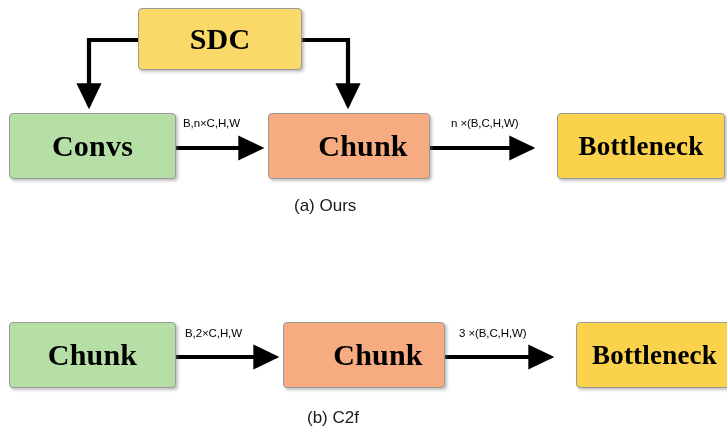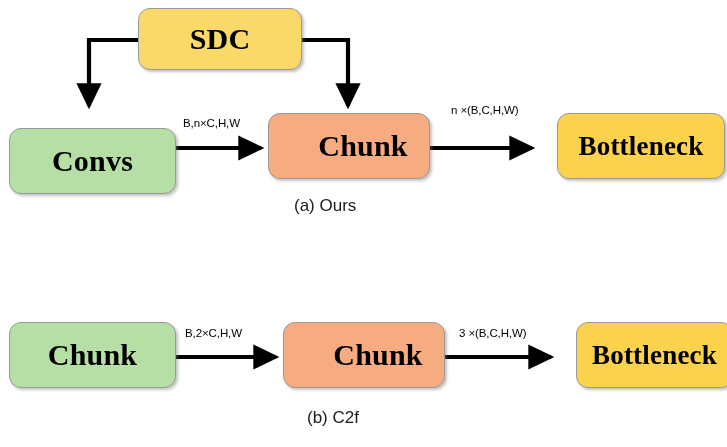"SDC" .node { border-radius: 12px -> 4px }
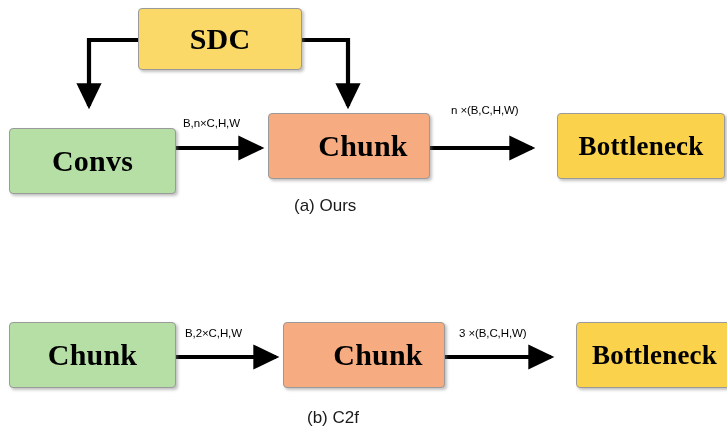"n ×(B,C,H,W)" div.edge-label { top: 104px -> 117px }
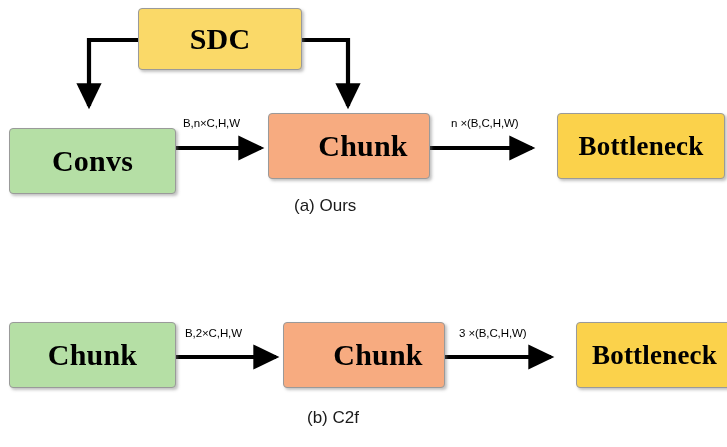"Convs" div.node { top: 128px -> 113px }
